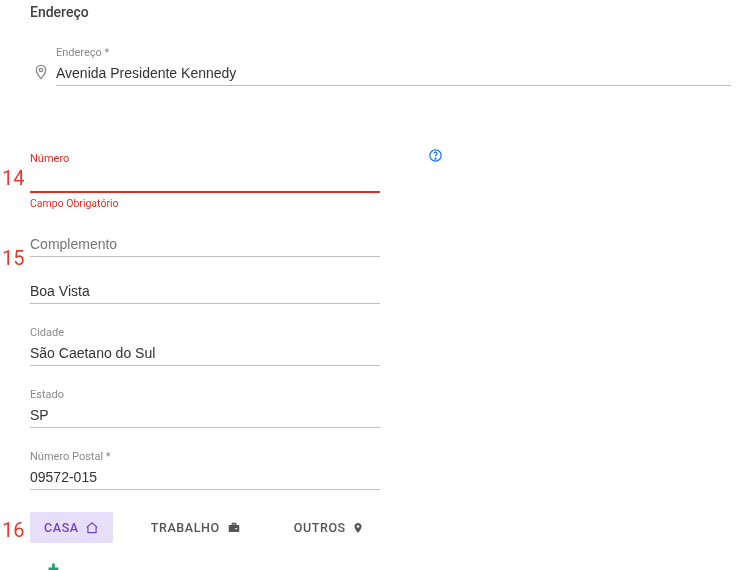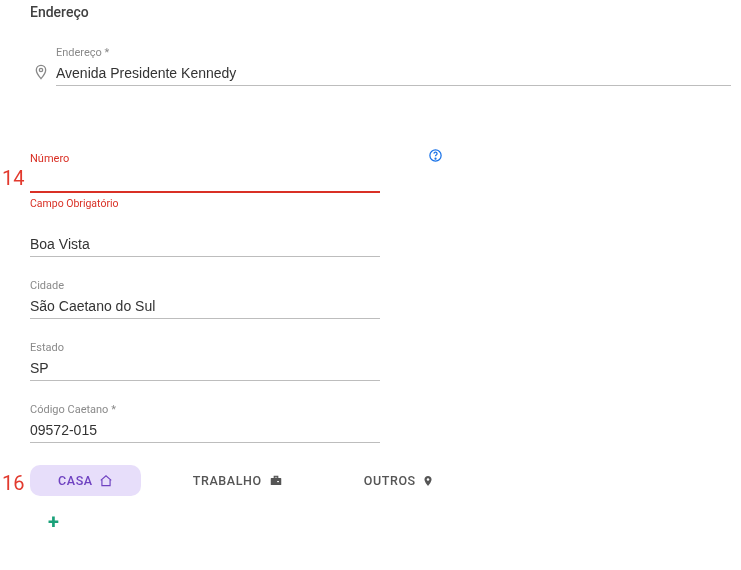"15" div.field { html: none -> <div> <span>15</span> <input> </div> }
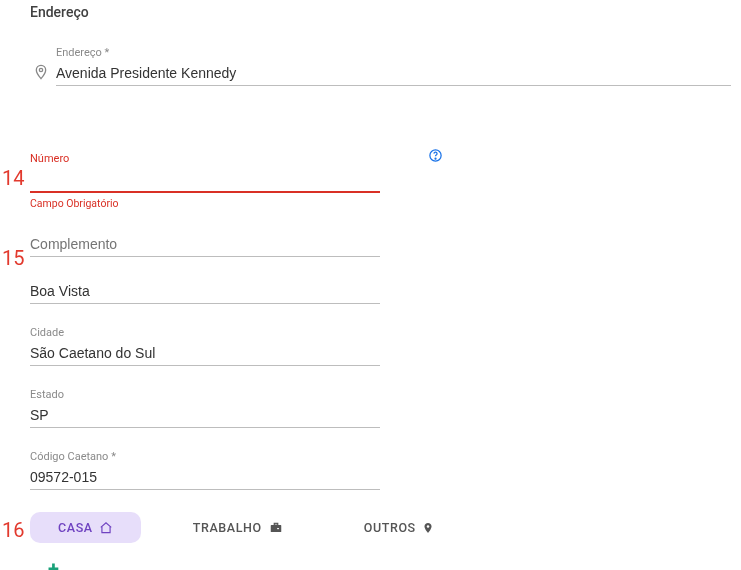"Código Caetano *" label.field-label { text: Código Caetano -> Número Postal }
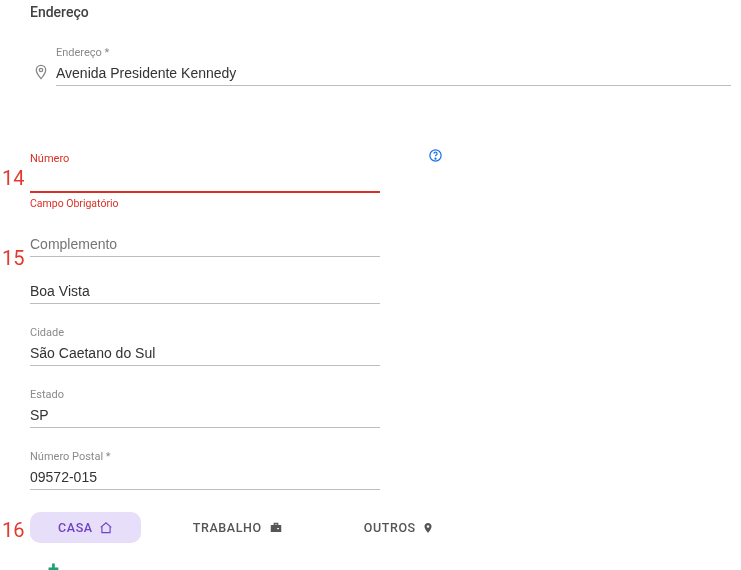"CASA" .tag { border-radius: 10px -> 2px; padding: 8px 28px -> 8px 14px }
